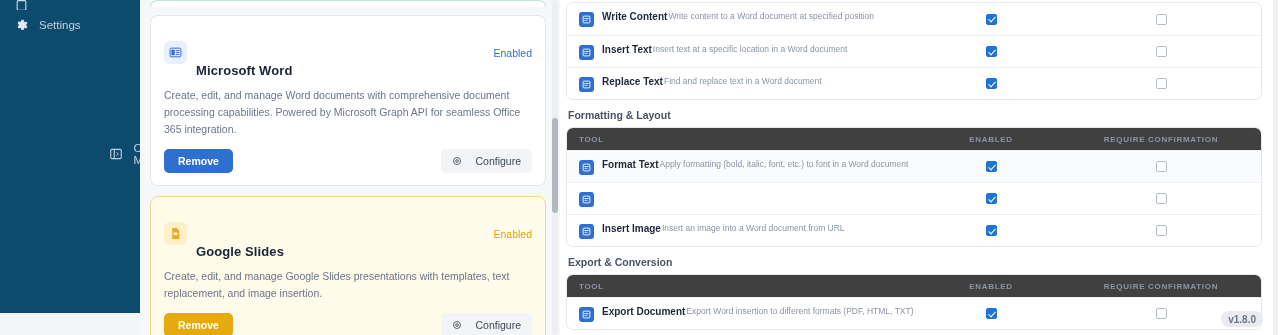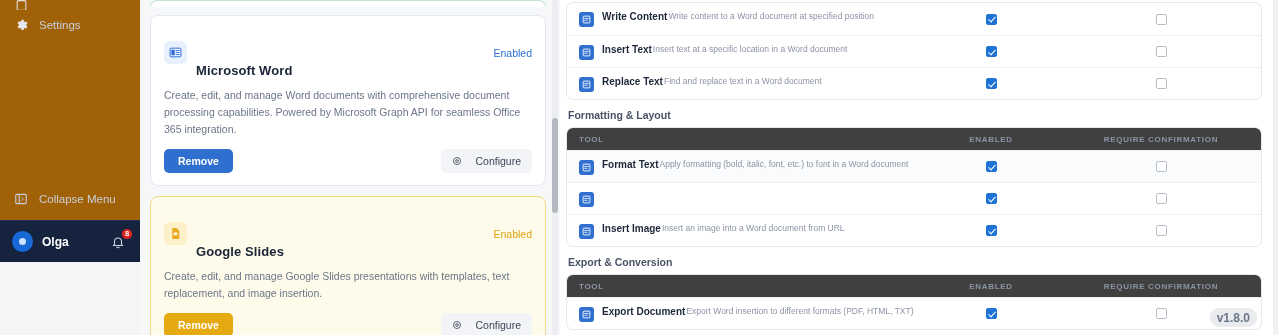"Settings" .sidebar { background: #a16207 -> #0c4a6e; flex-direction: column -> row; height: 262px -> 313px }
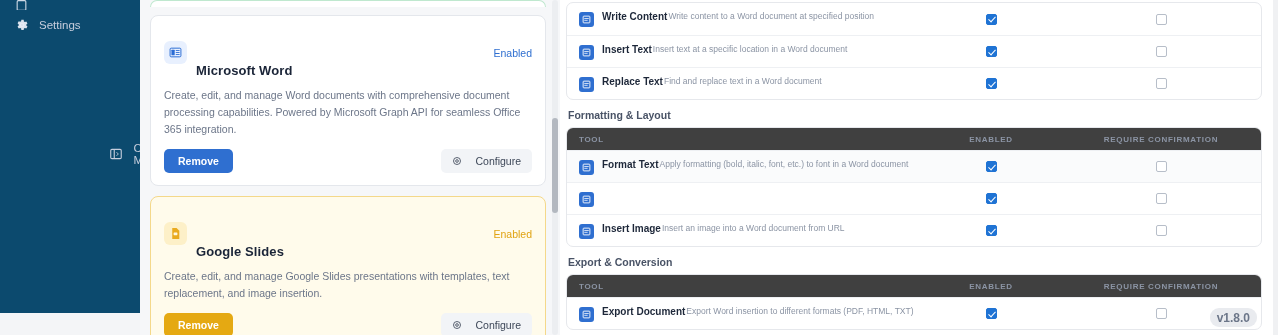"v1.8.0" .ver-badge { font-size: 12px -> 10px; right: 23px -> 17px }
